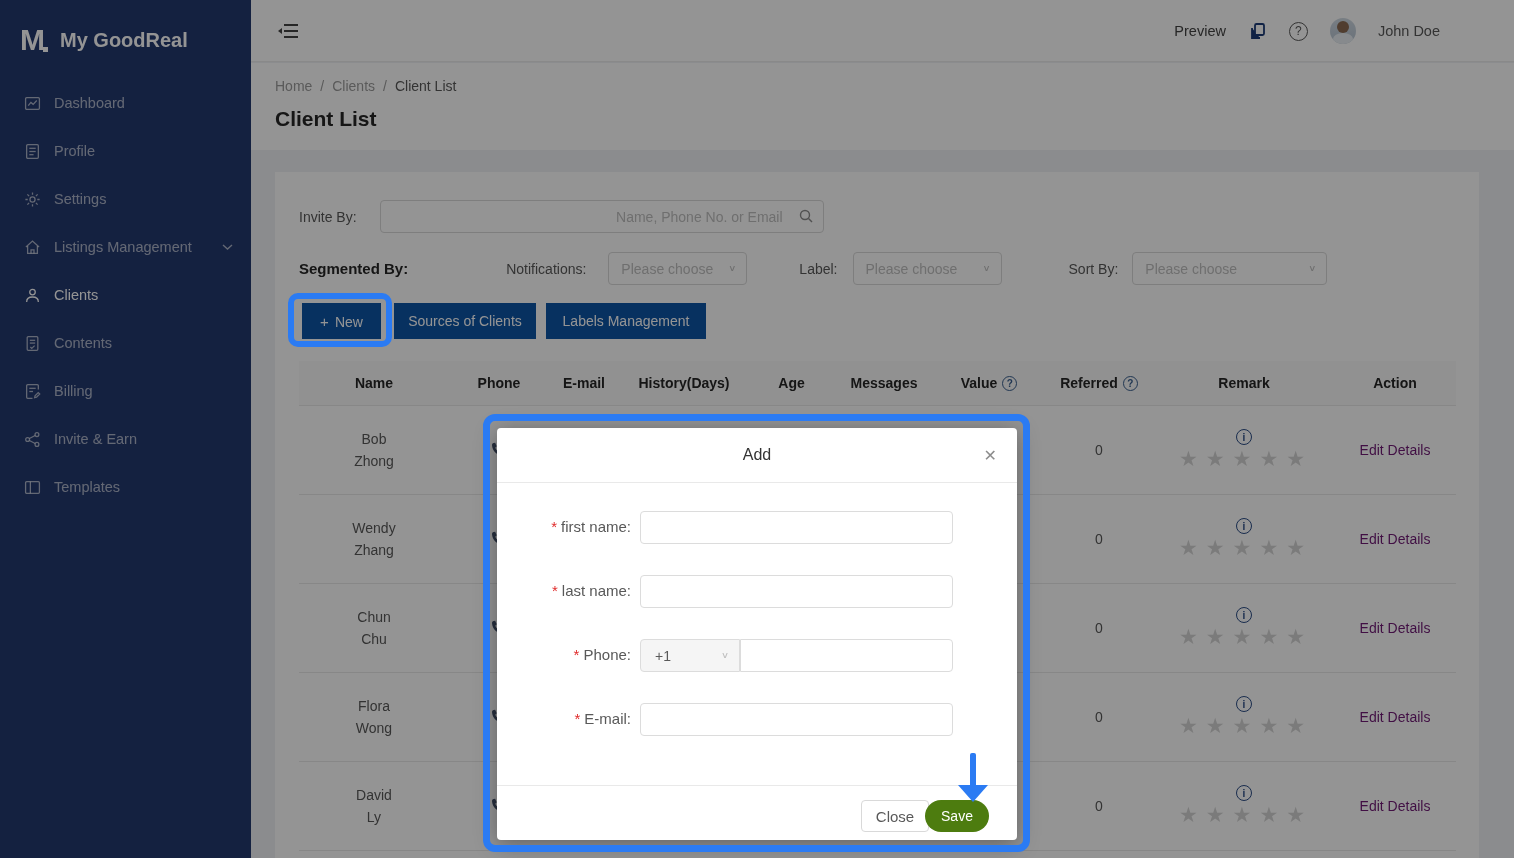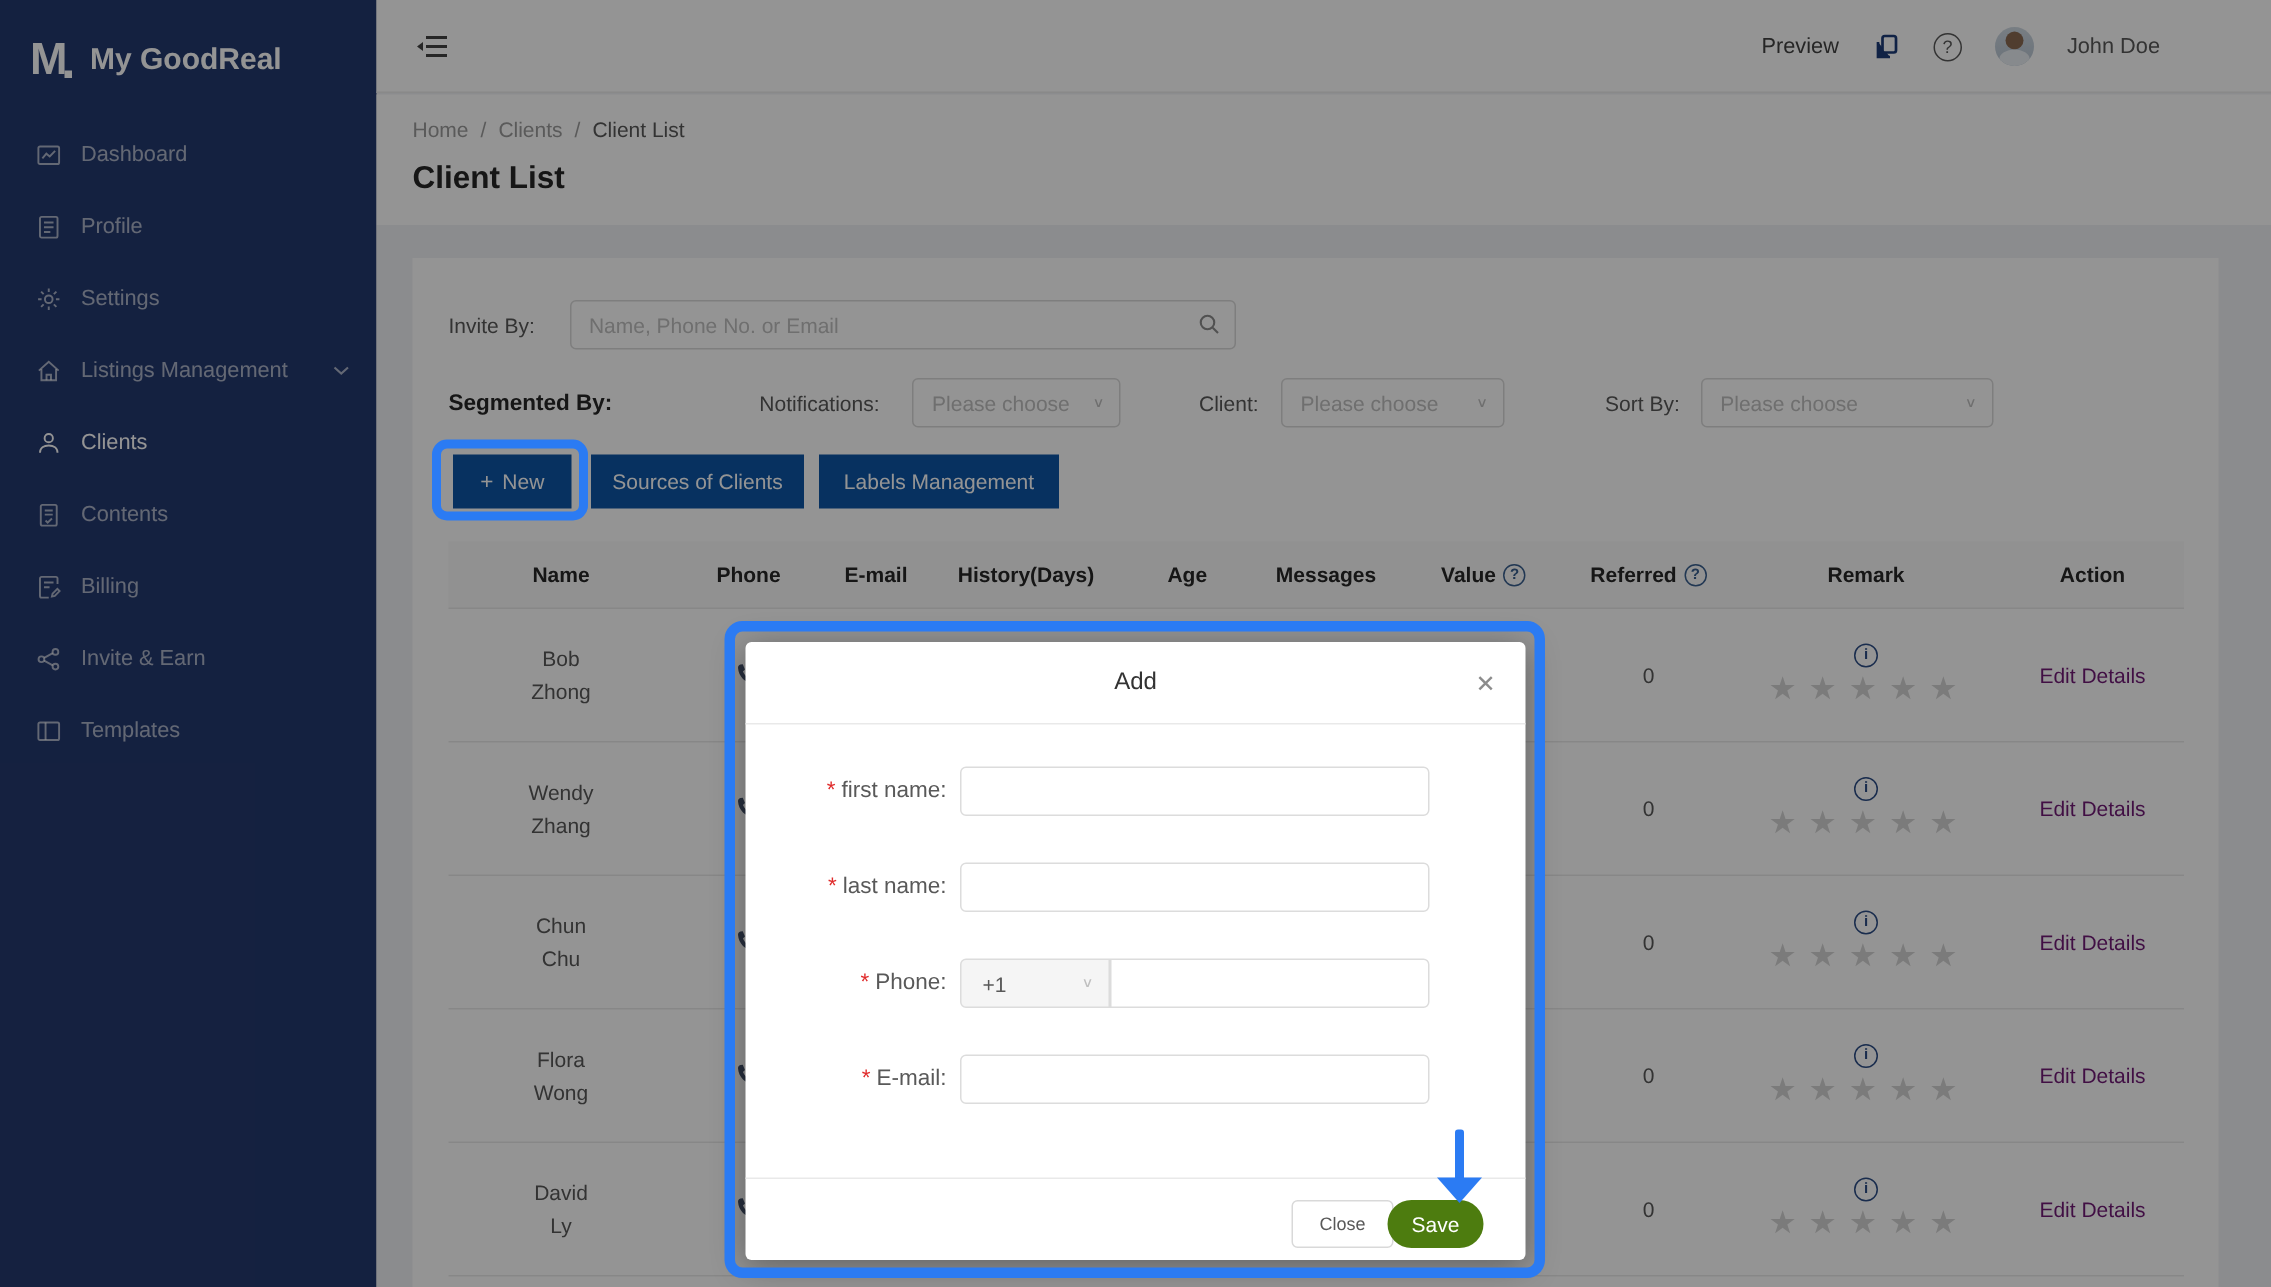"Name, Phone No. or Email" .search-input { text-align: none -> right }
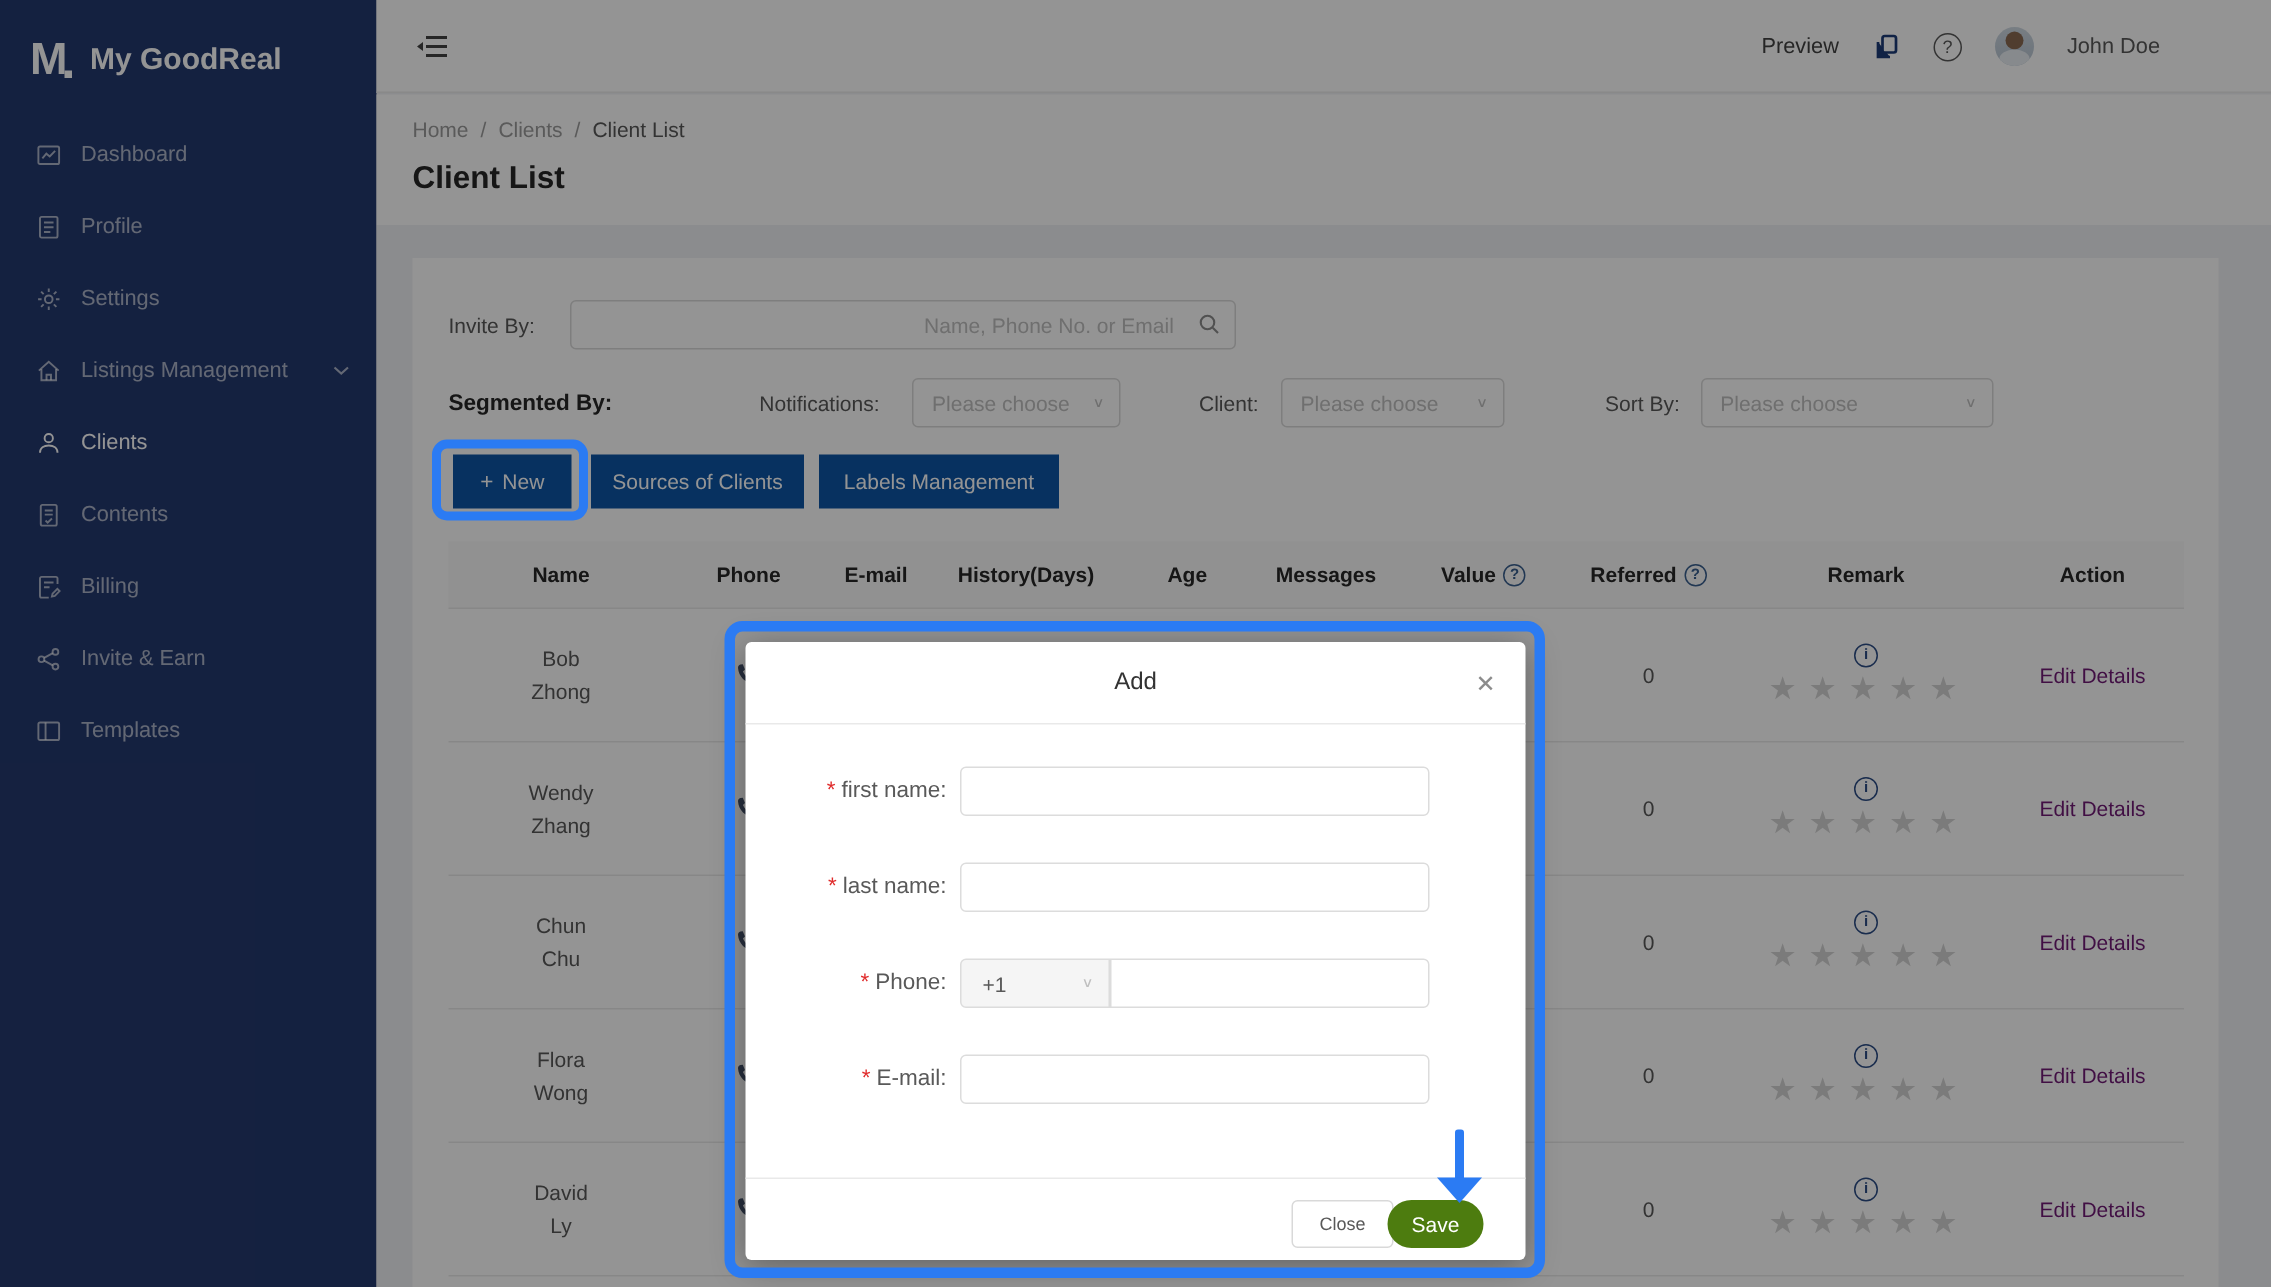"Client:" span.lbl { text: Client -> Label }
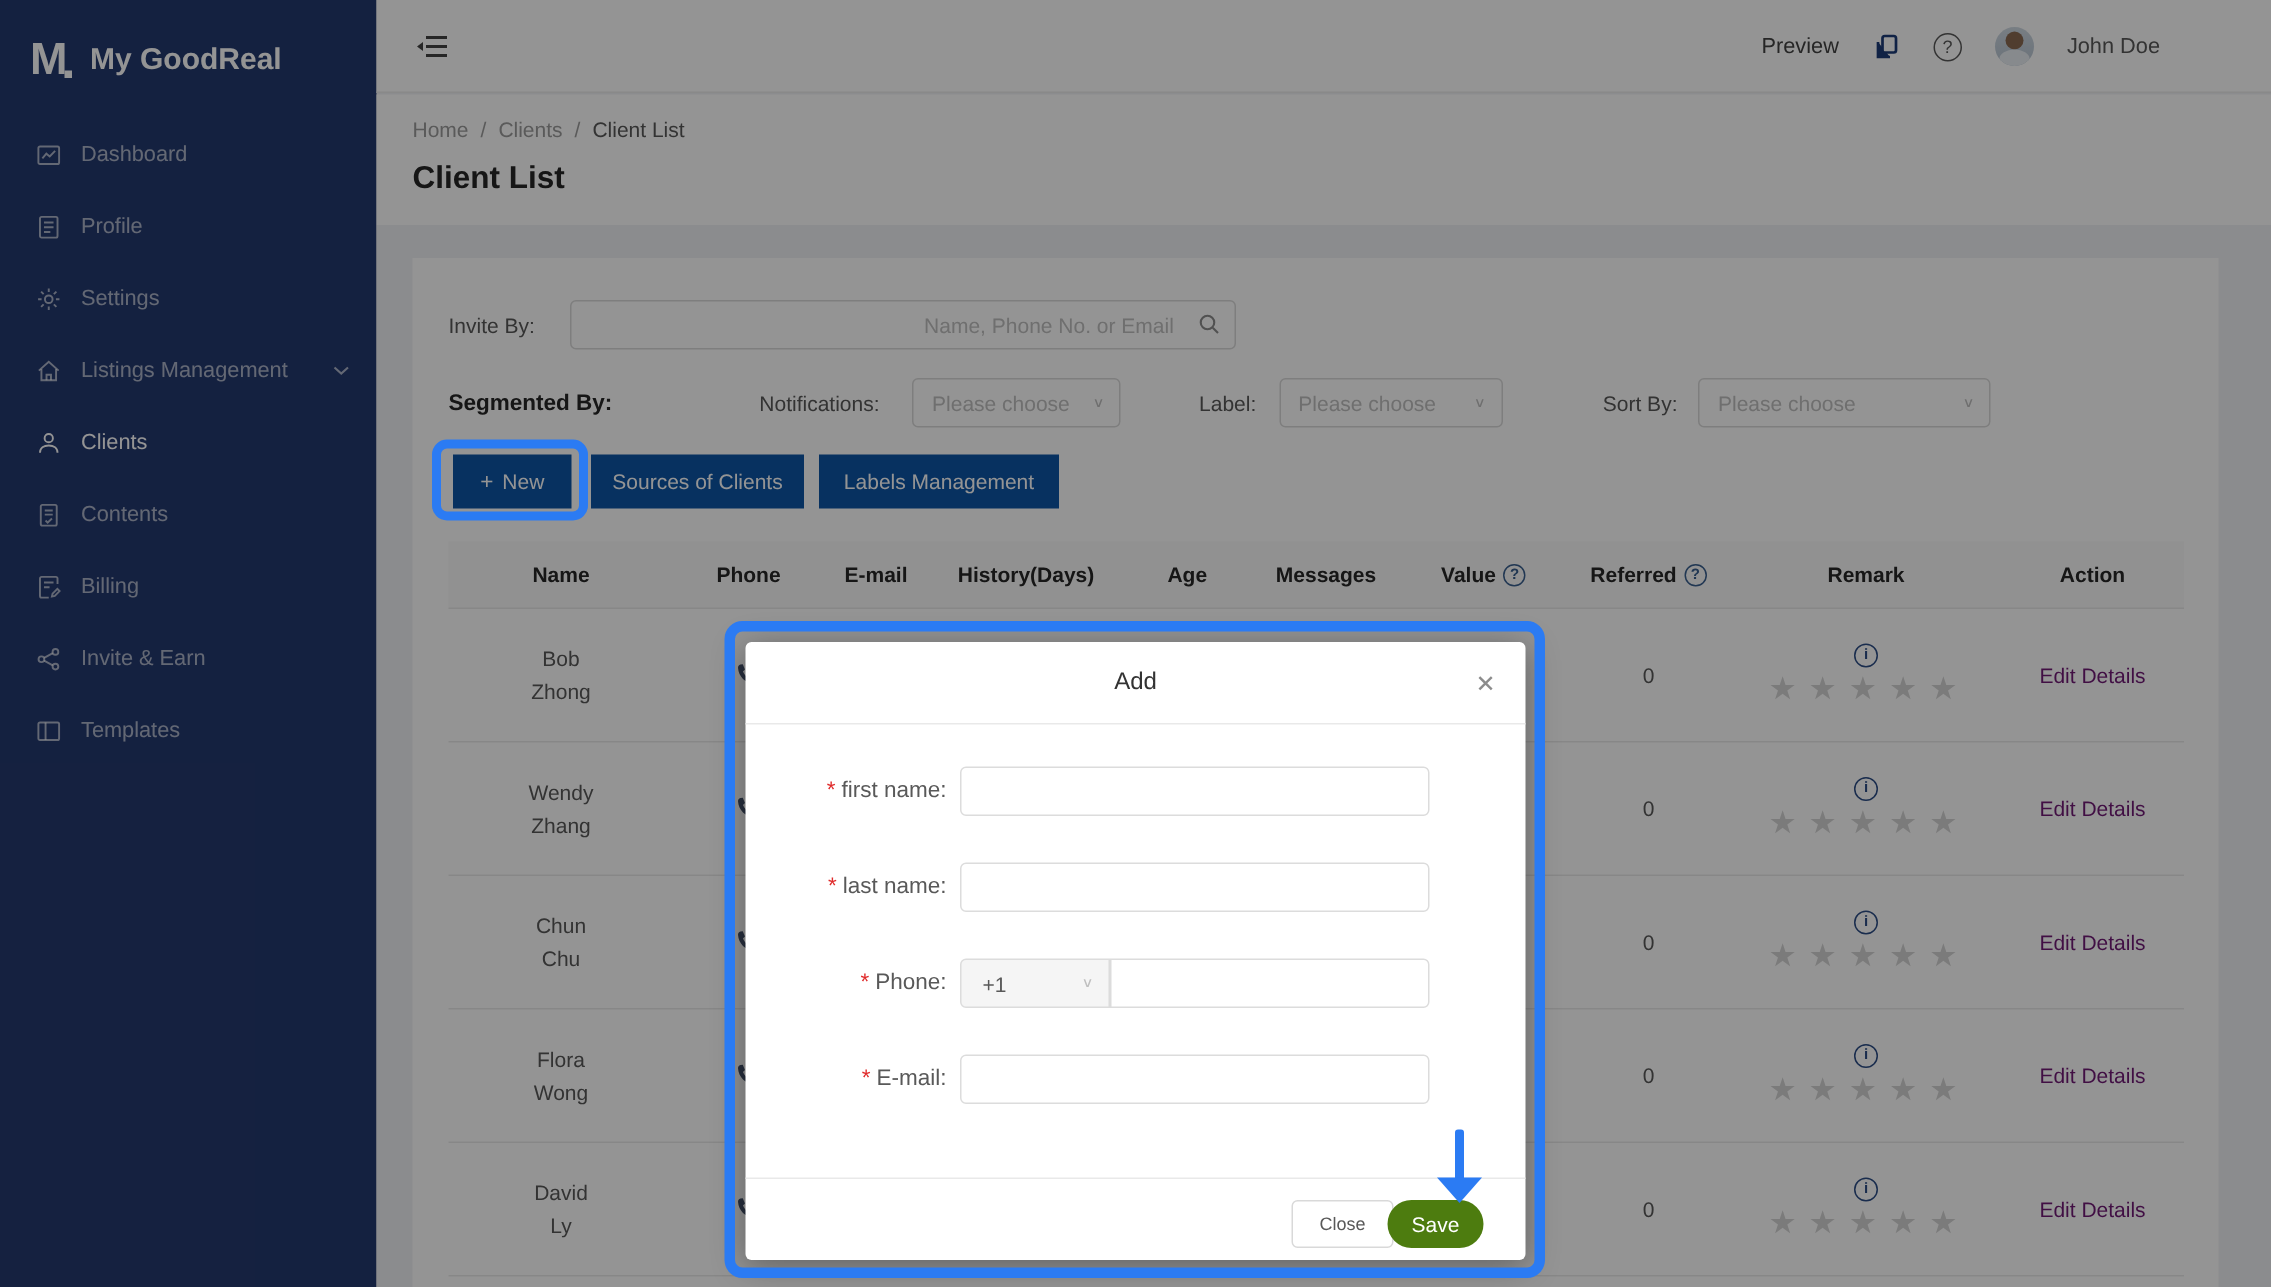"Close" .btn-close { font-size: 12px -> 15px }
